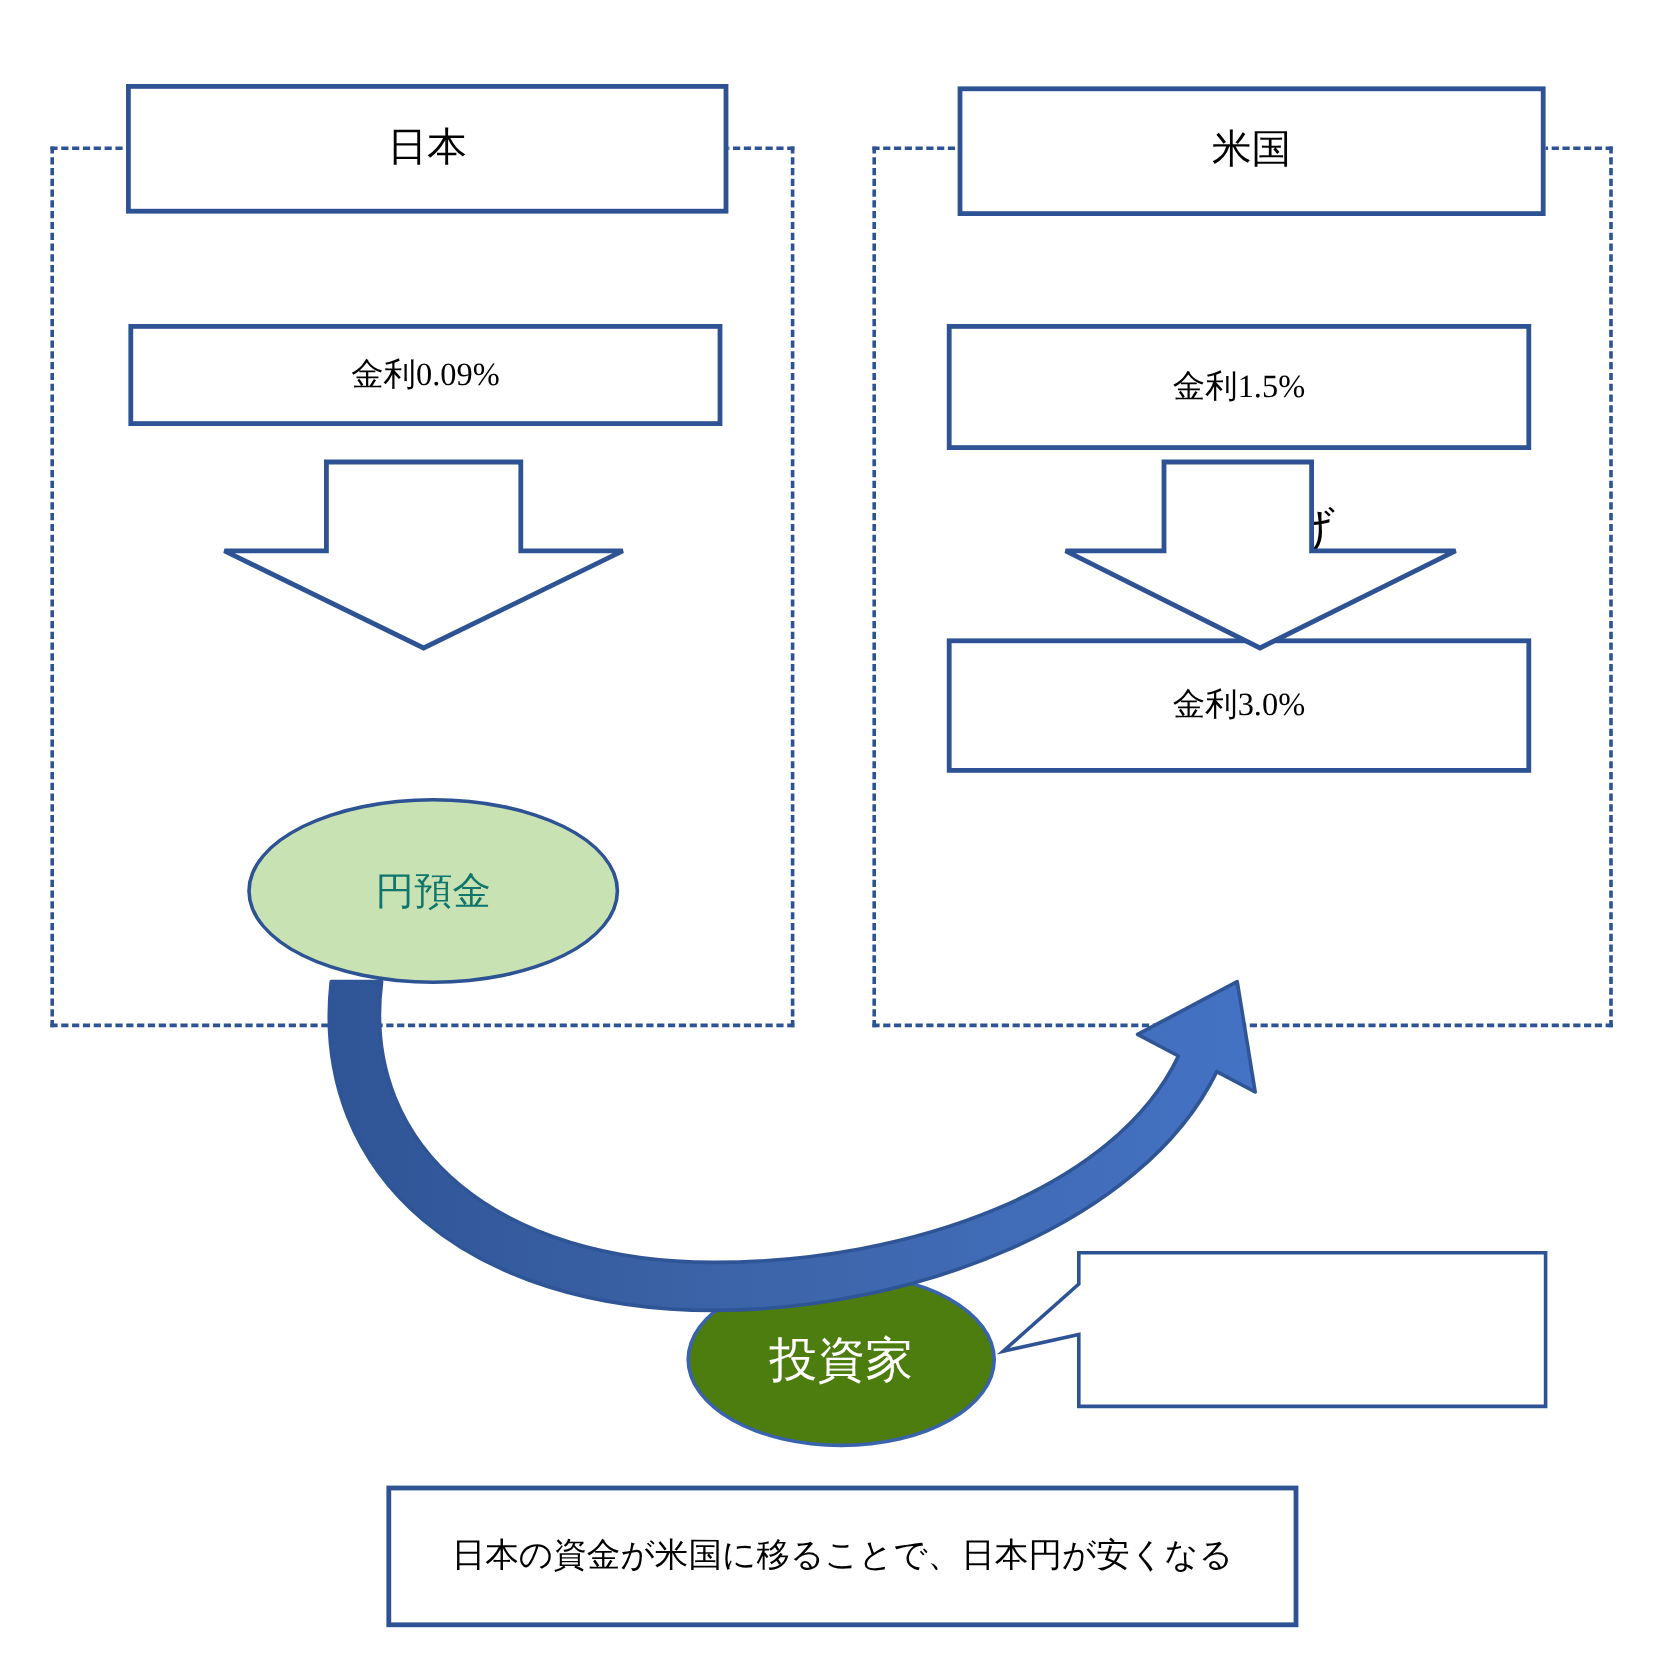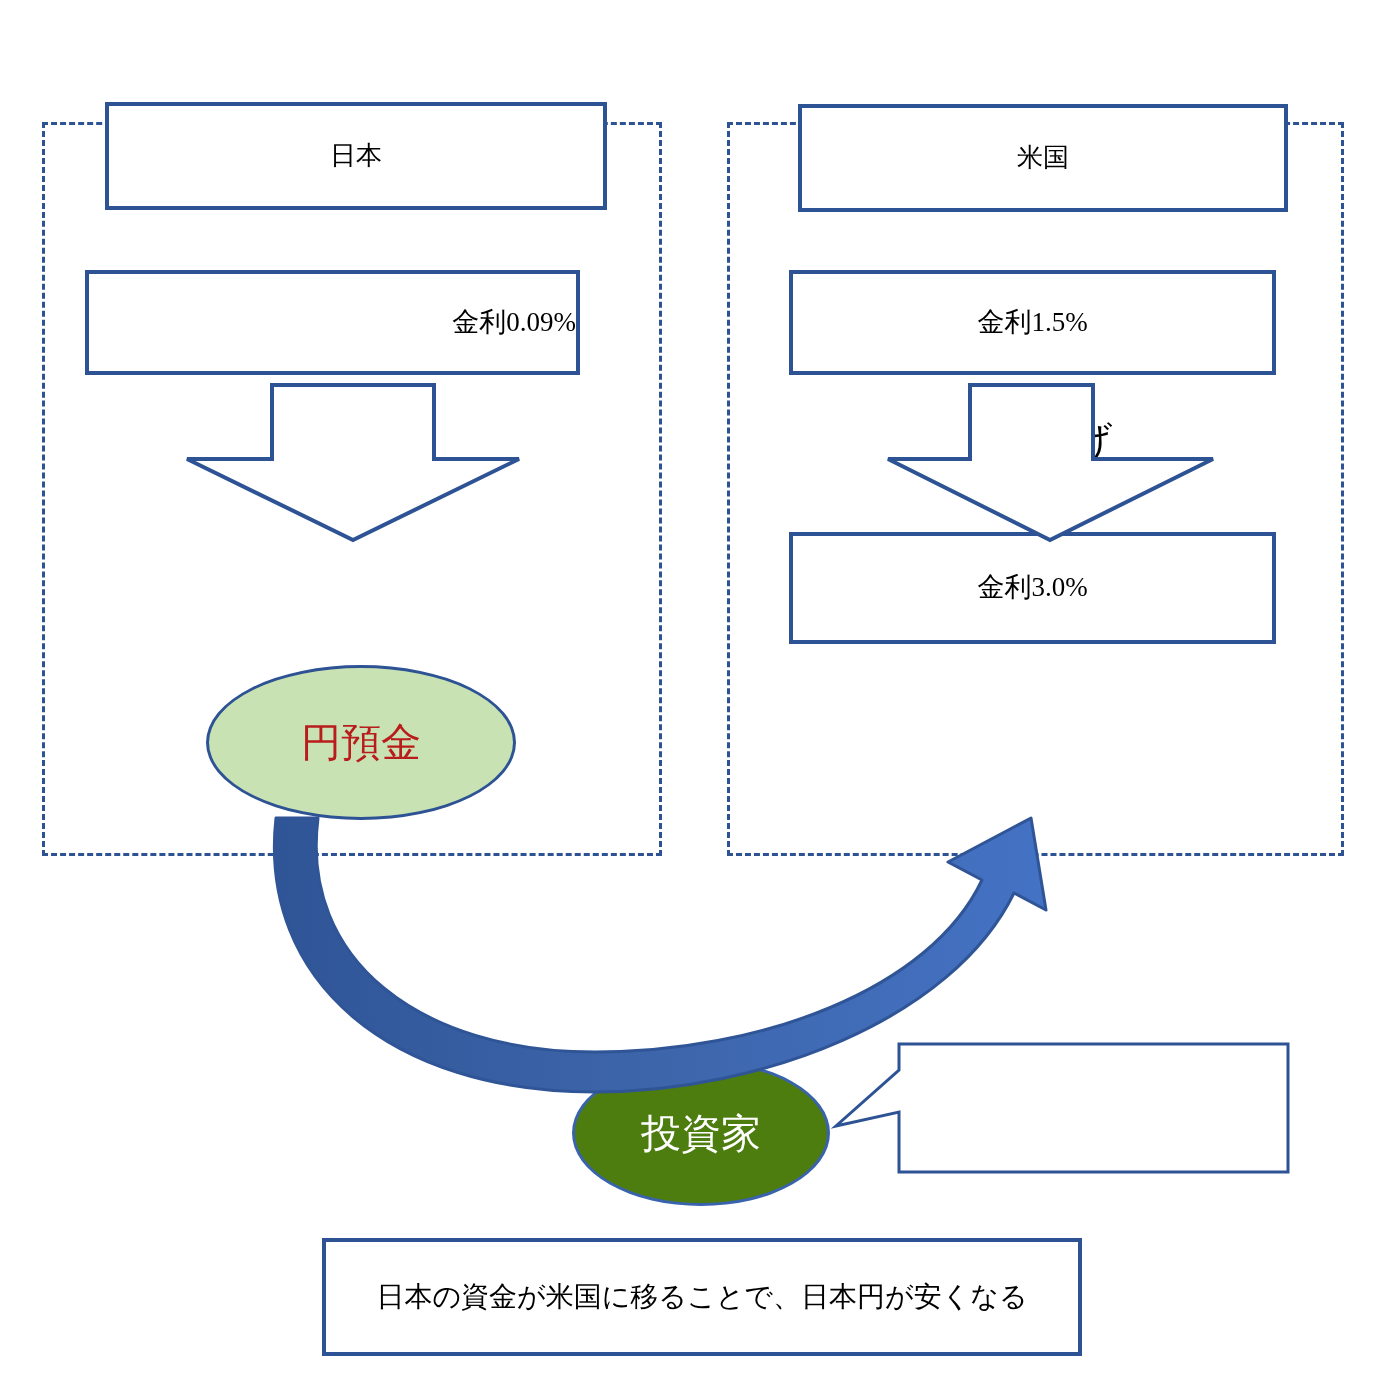"日本" .title-box { font-size: 26px -> 33px; margin-top: 32px -> none }
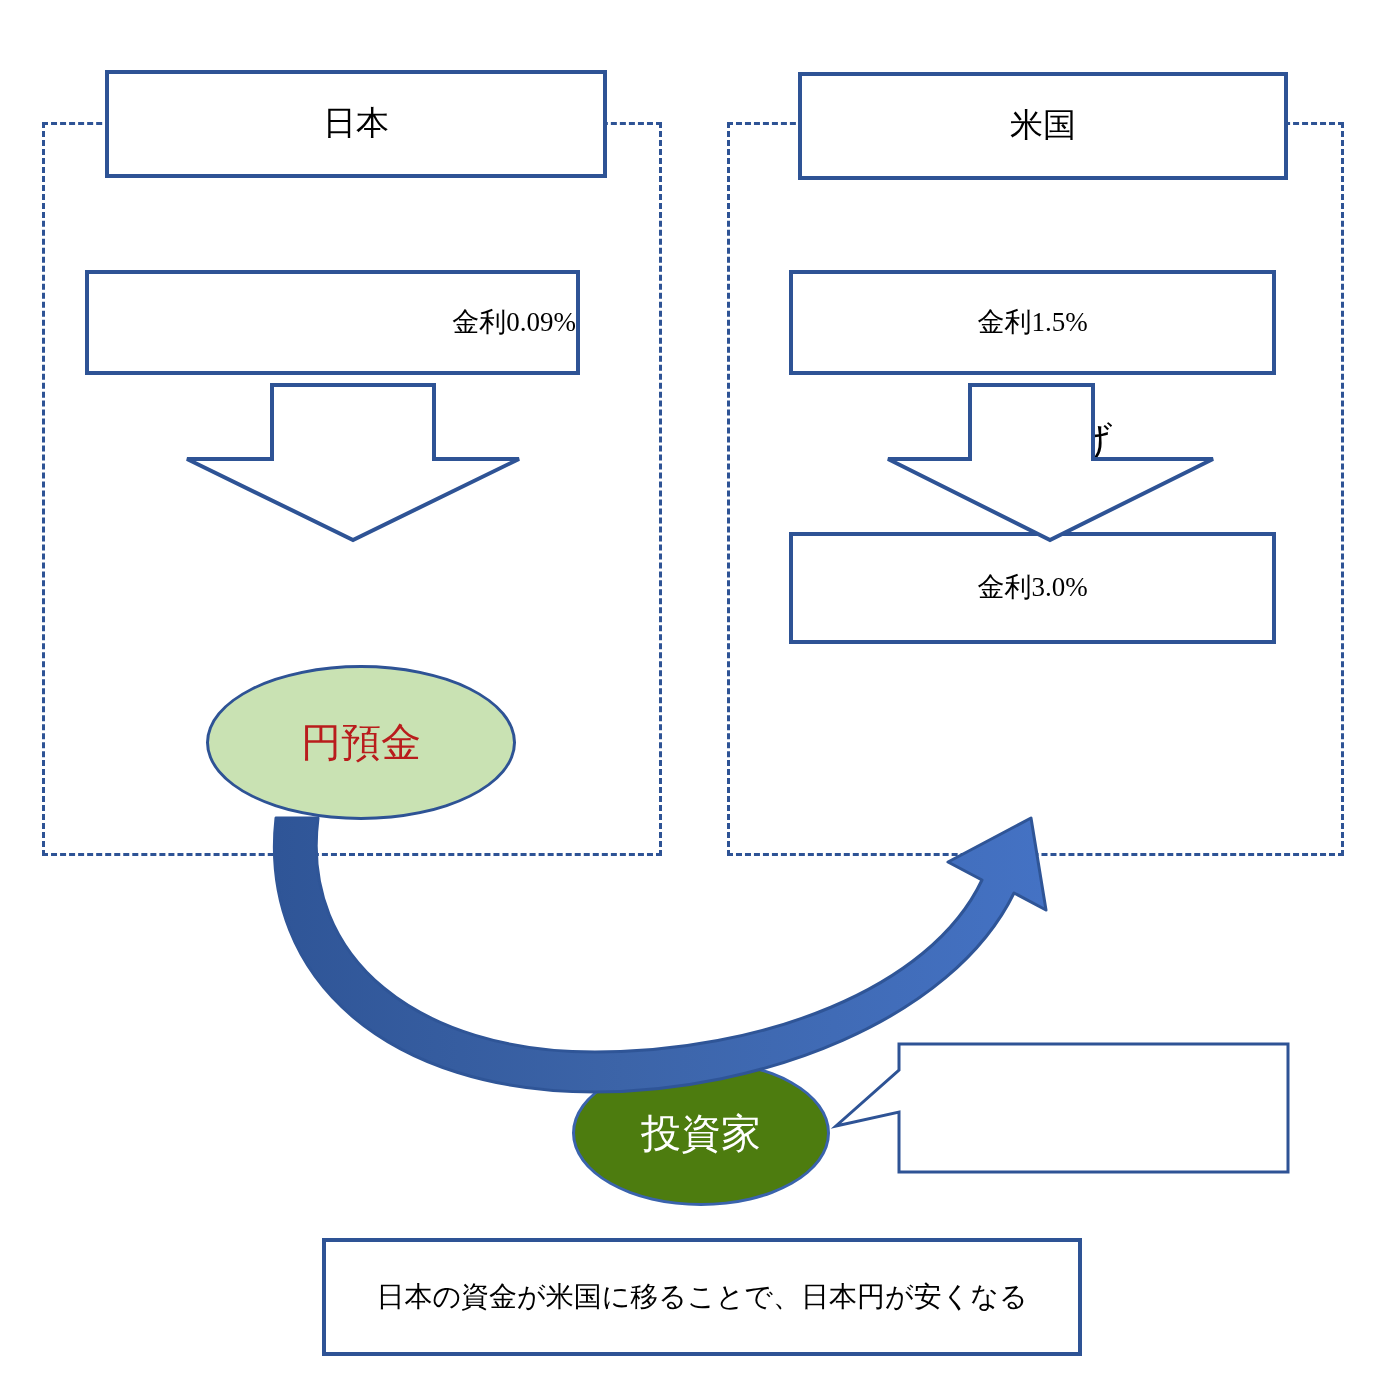"金利0.09%" div.box { height: 105px -> 85px; justify-content: flex-end -> none; left: 85px -> 107px }
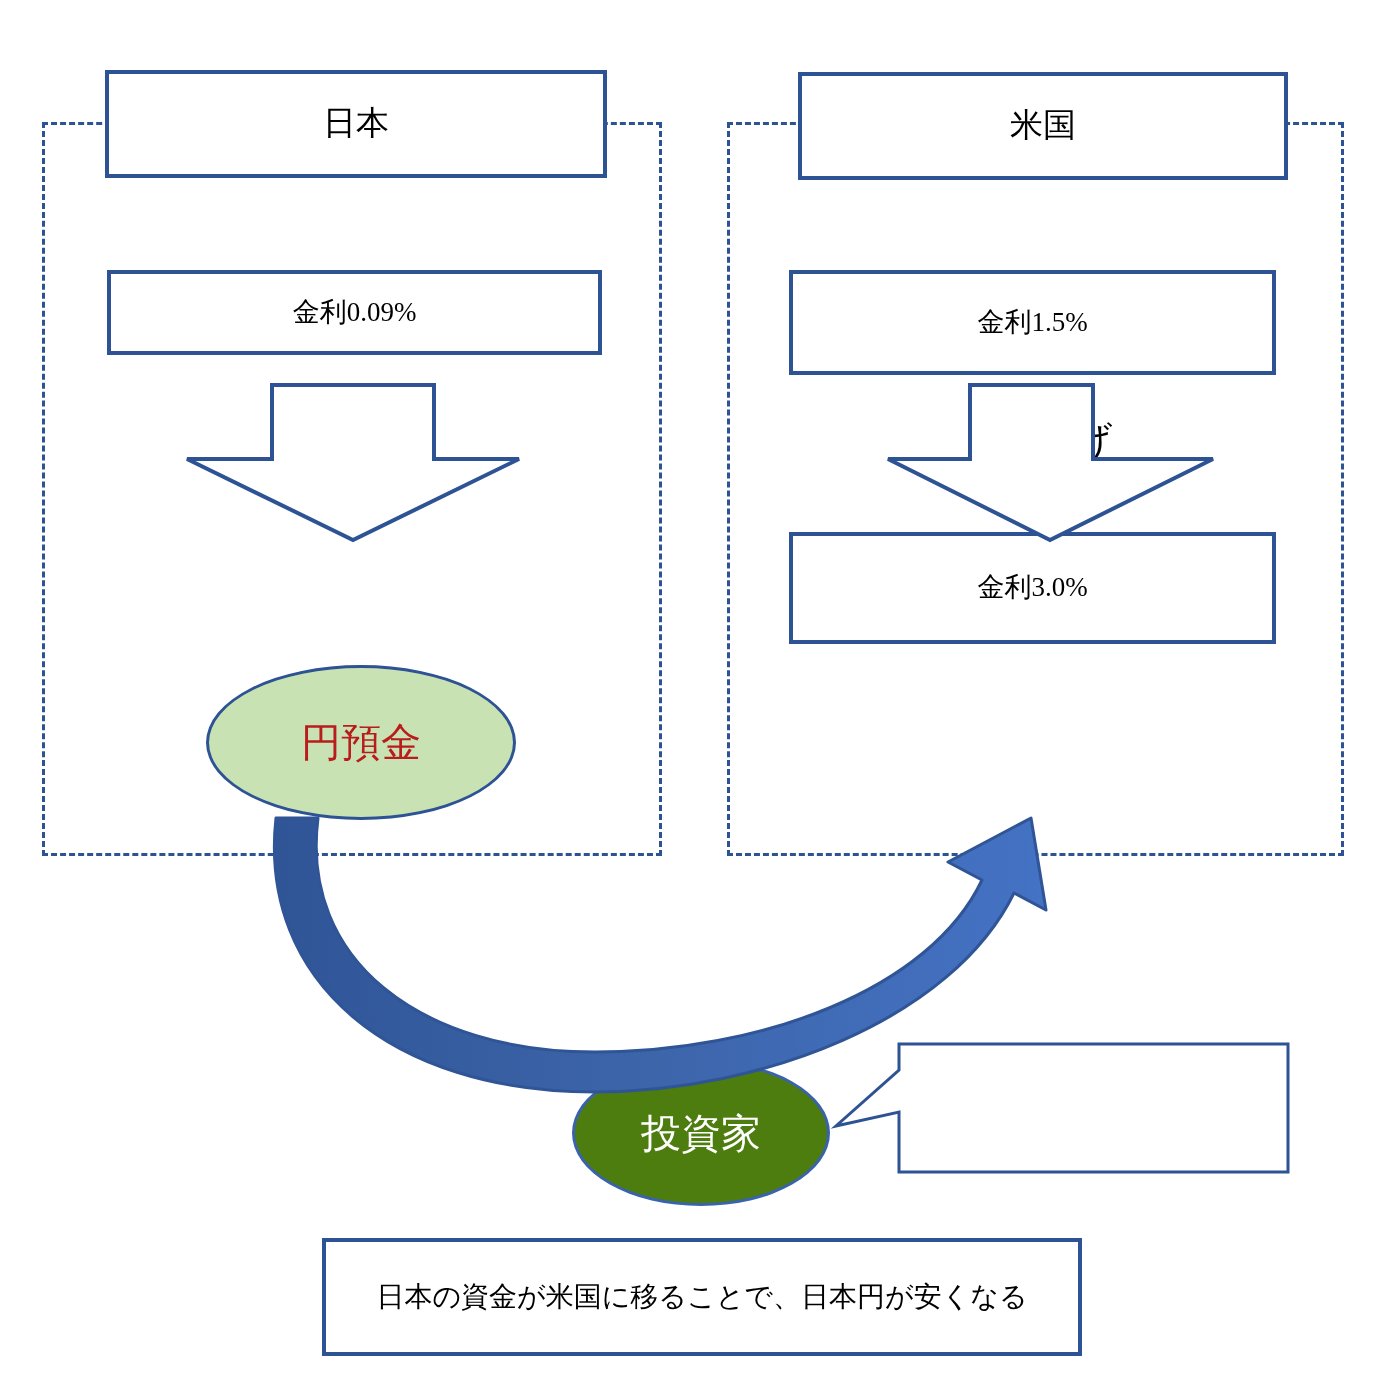"円預金" .oval-green { color: #b91c1c -> #0f766e; font-size: 40px -> 32px }
